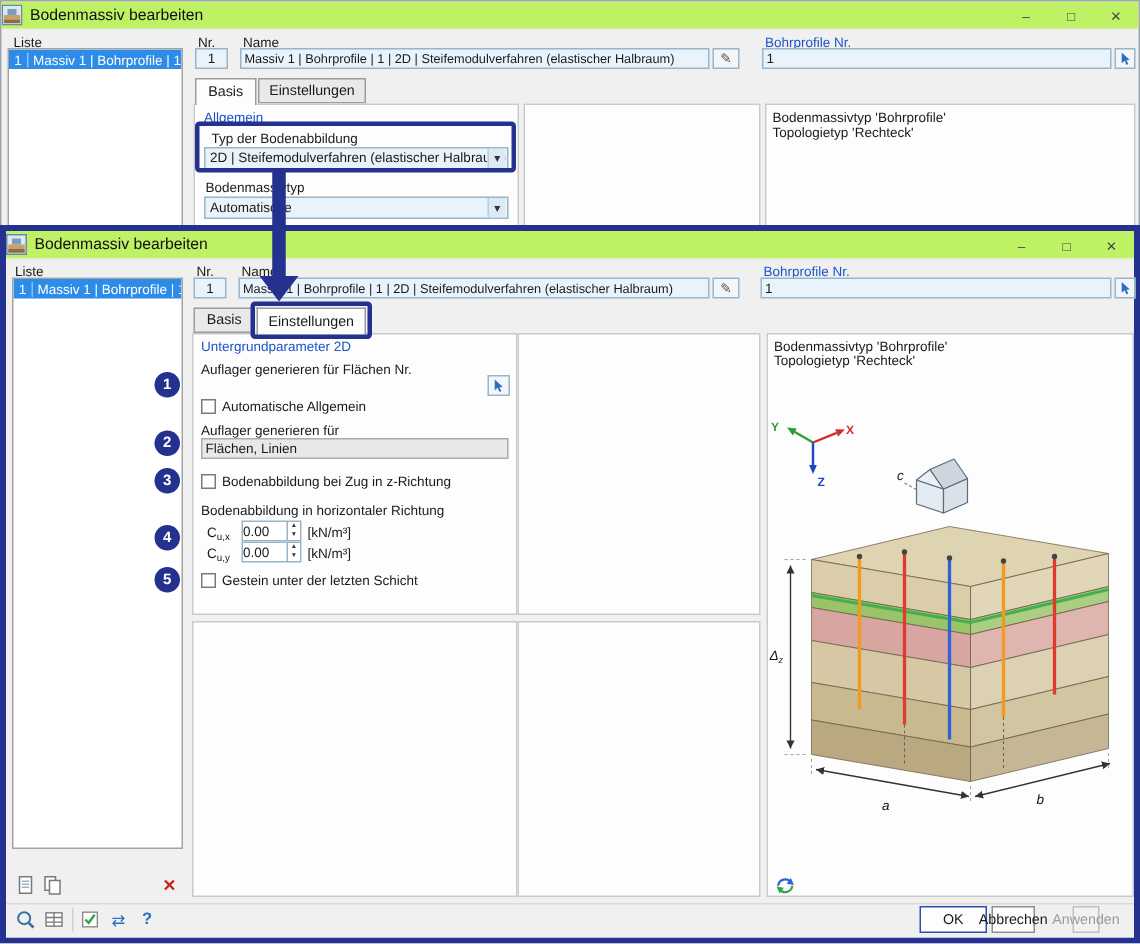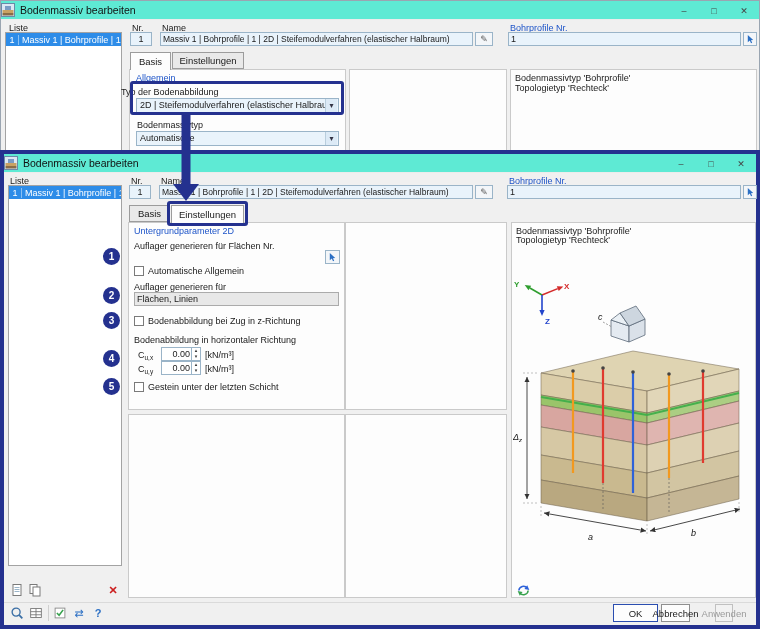"Bodenmassiv bearbeiten" .titlebar { background: #5eead4 -> #bef264 }
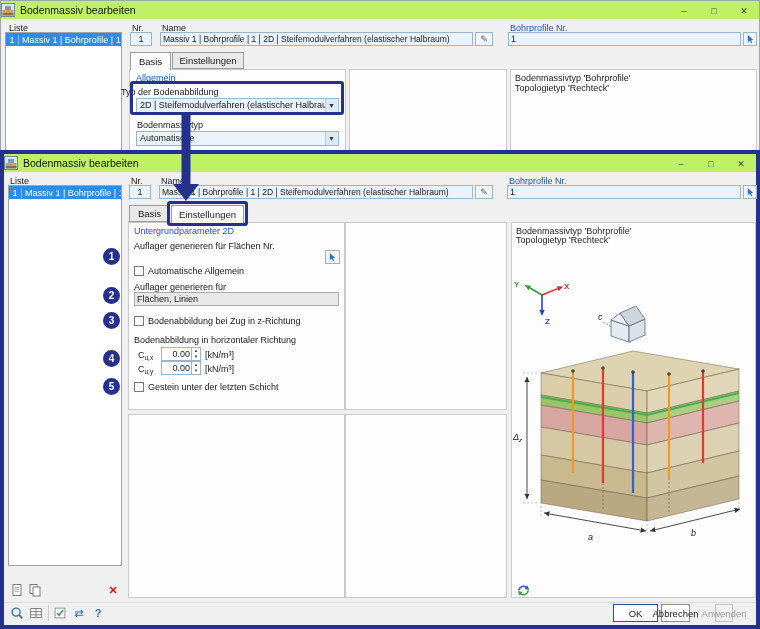"Typ der Bodenabbildung" span.lbl { left: 120px -> 140px }
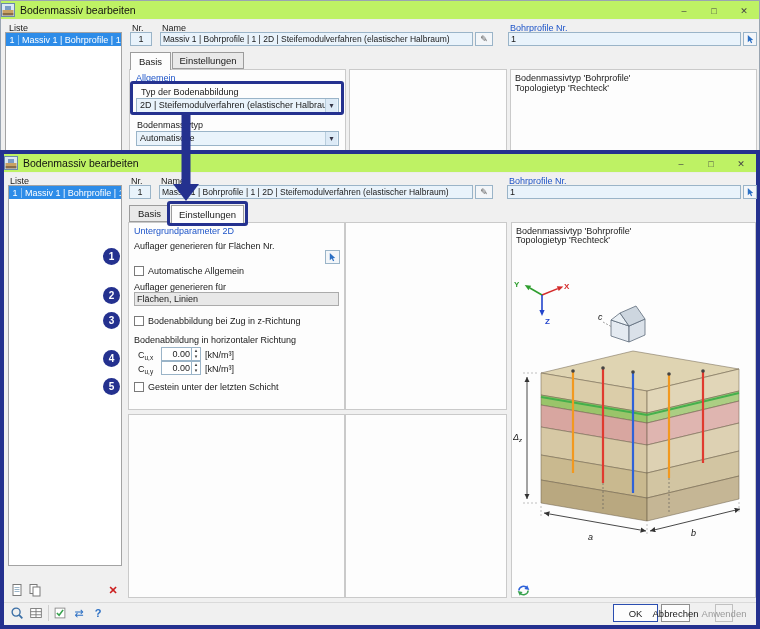"0.00" .spin .val { text-align: right -> left }
